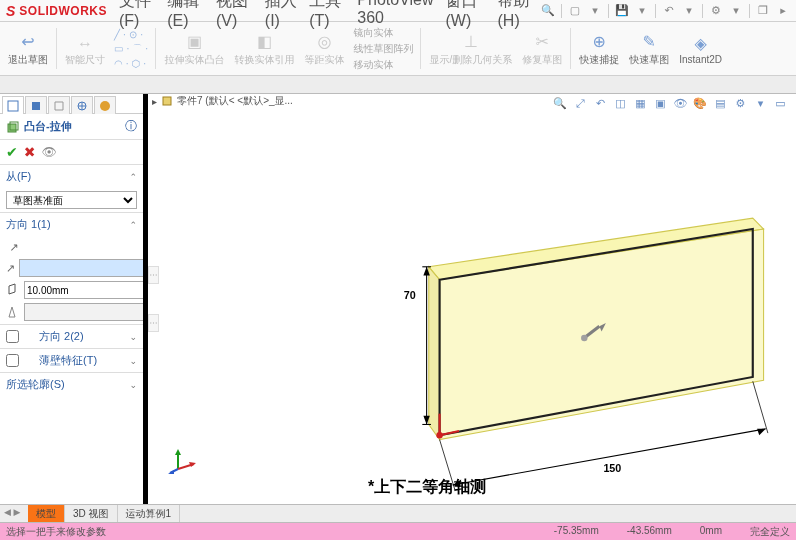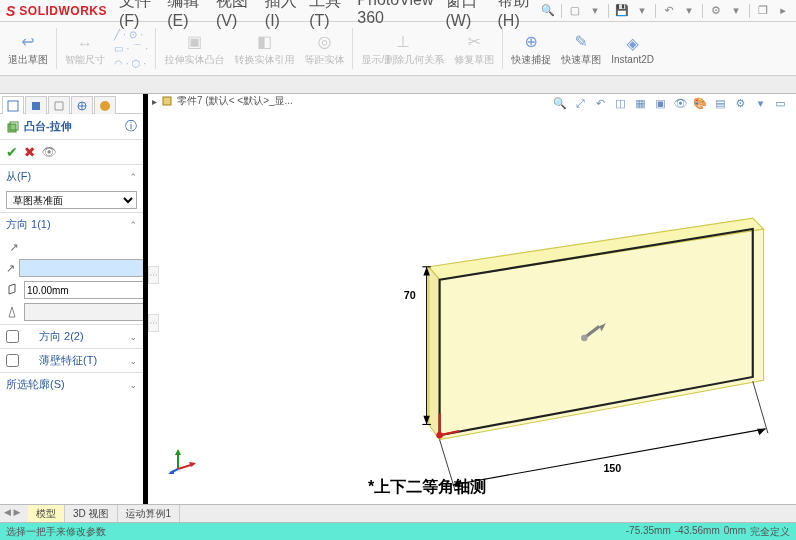"镜向实体" div.rib-col { html: none -> <div> <span>镜向实体</span> <span>线性草图阵列</span> <span>移动实体</span> </div> }
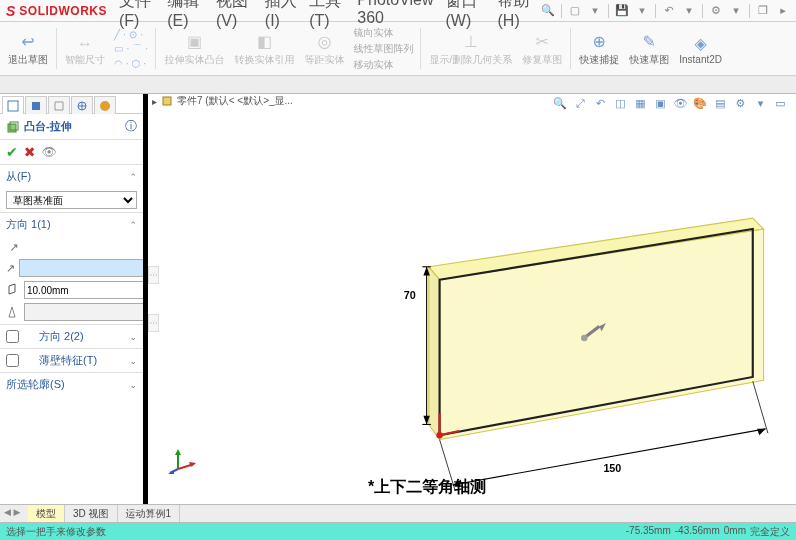"模型" .doc-tab.active { background: #fef9c3 -> #f97316 }
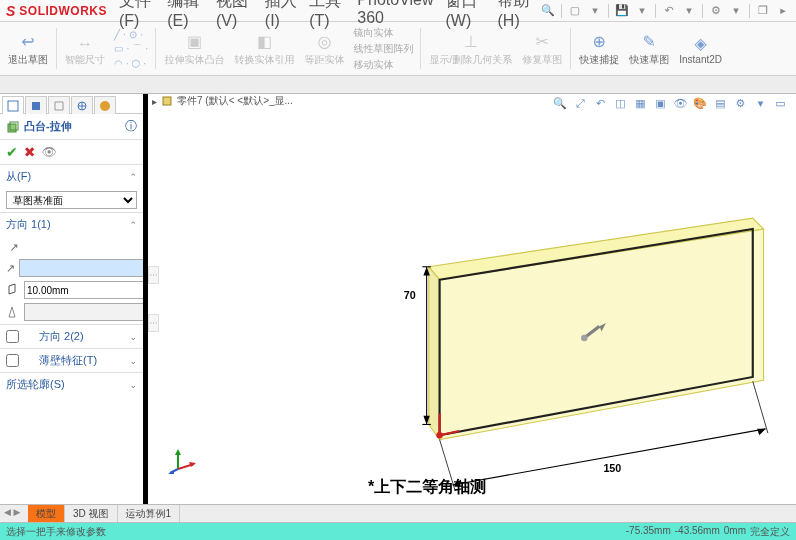"选择一把手来修改参数" .status { background: #5eead4 -> #f9a8d4 }
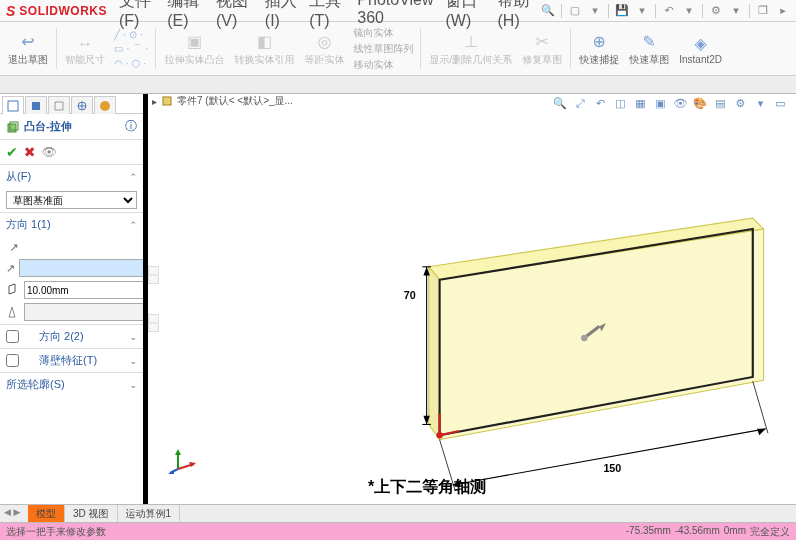"-75.35mm" .status .right { gap: 4px -> 28px }
